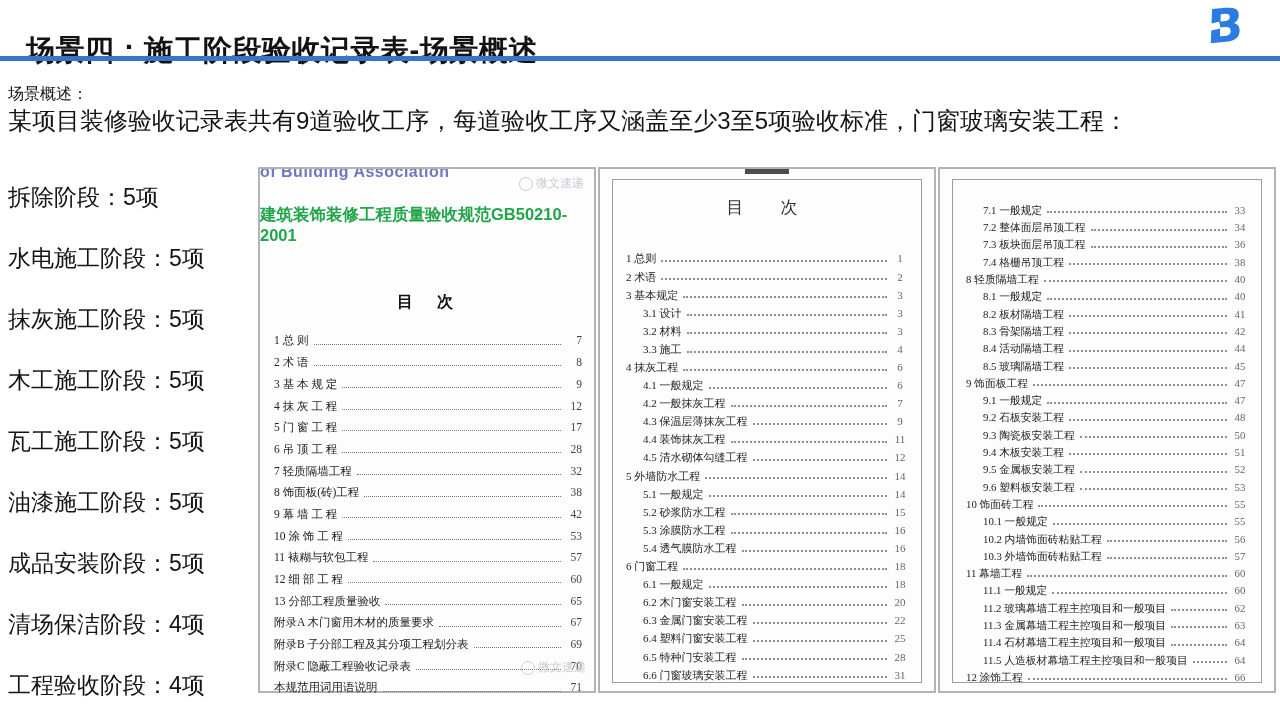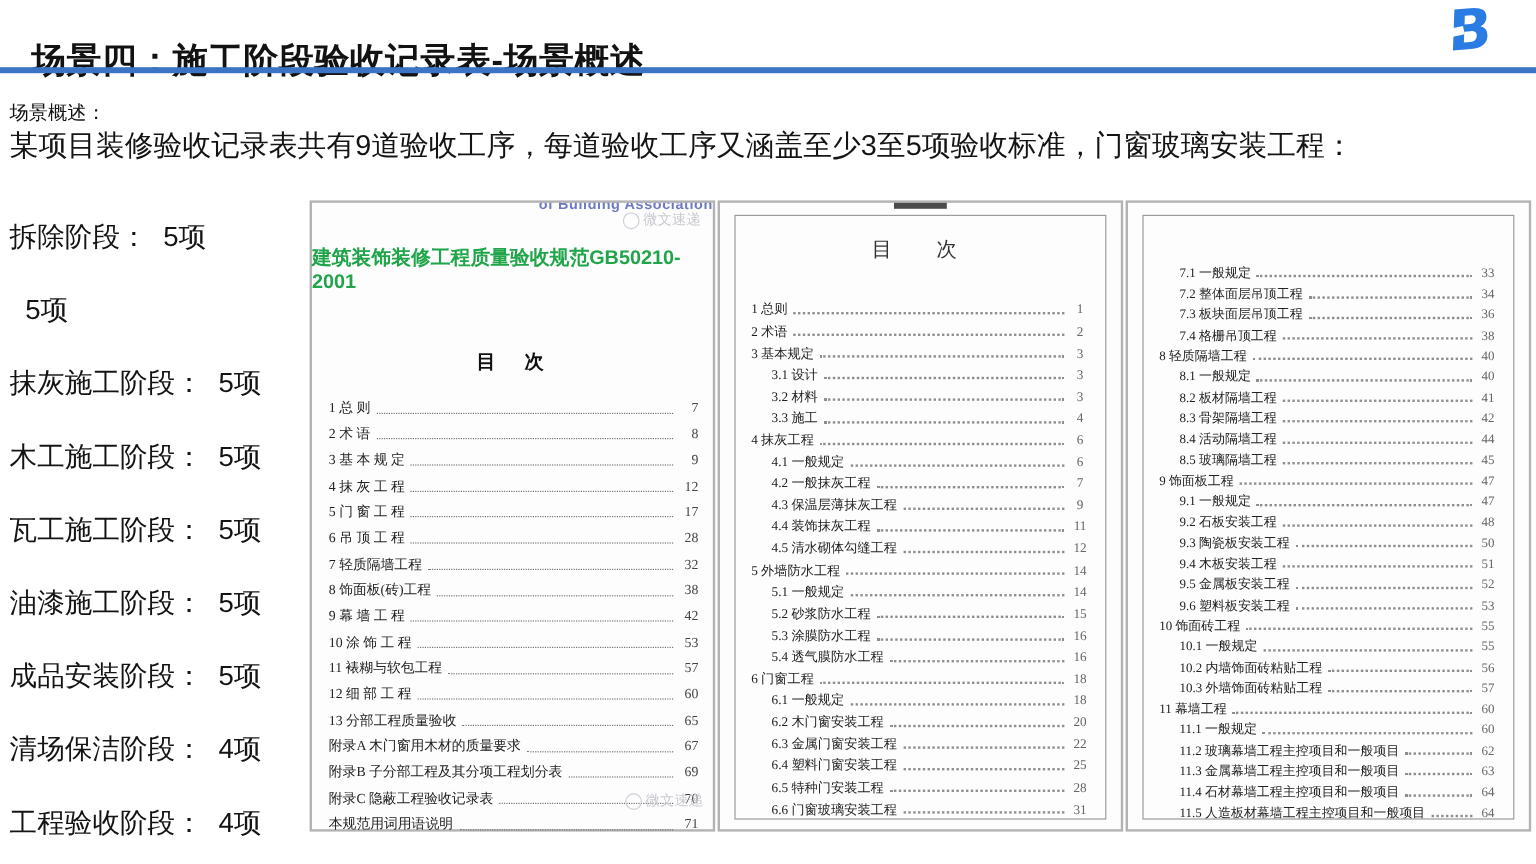"of Building Association" .p1-clip span { font-size: 12px -> 16px; text-align: right -> left }
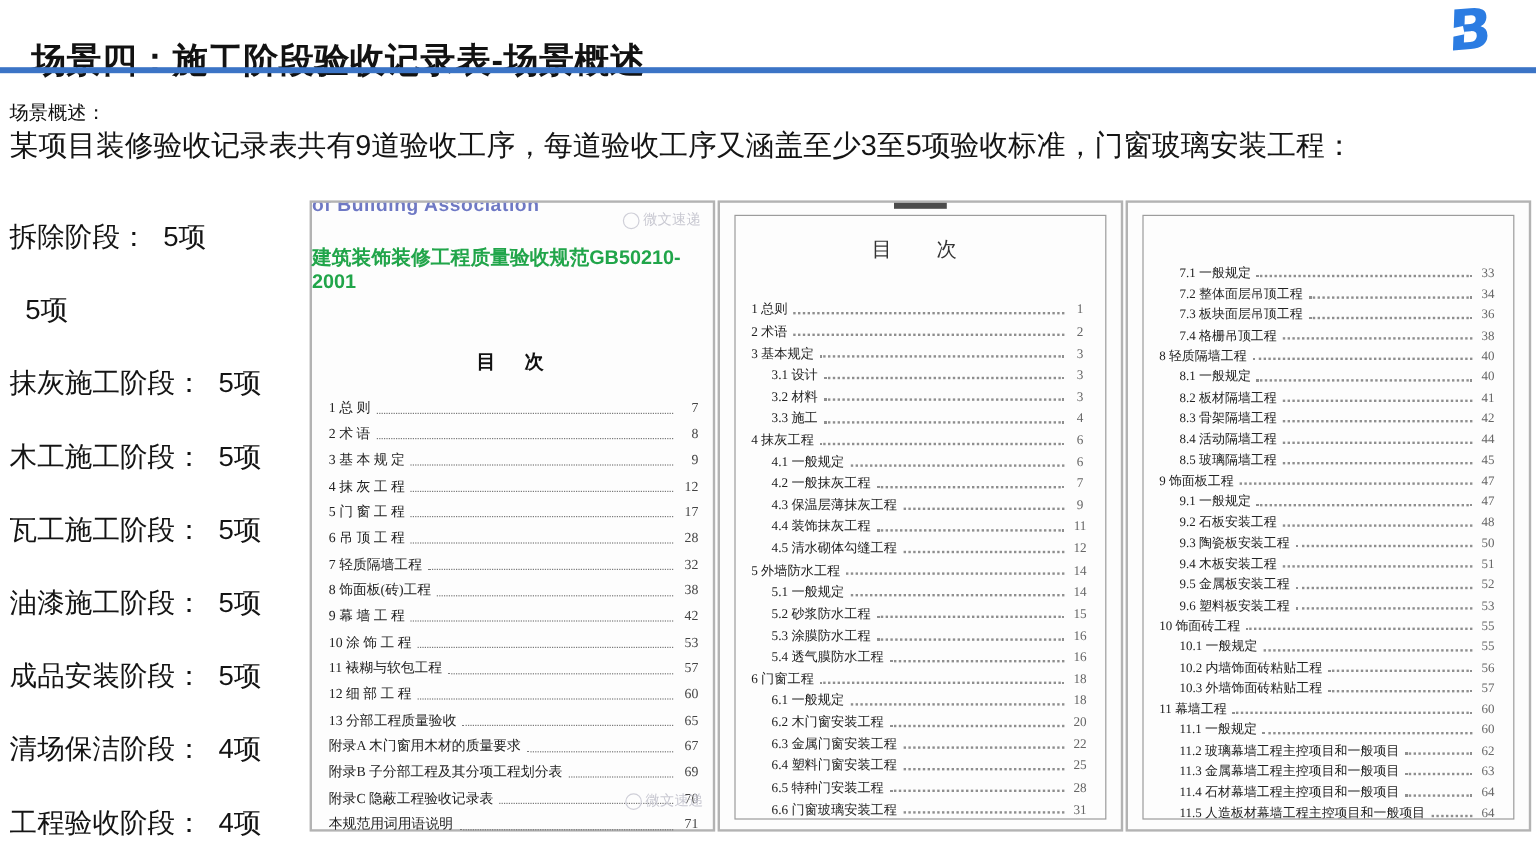"5项" .stage-count { margin-left: 13px -> none }
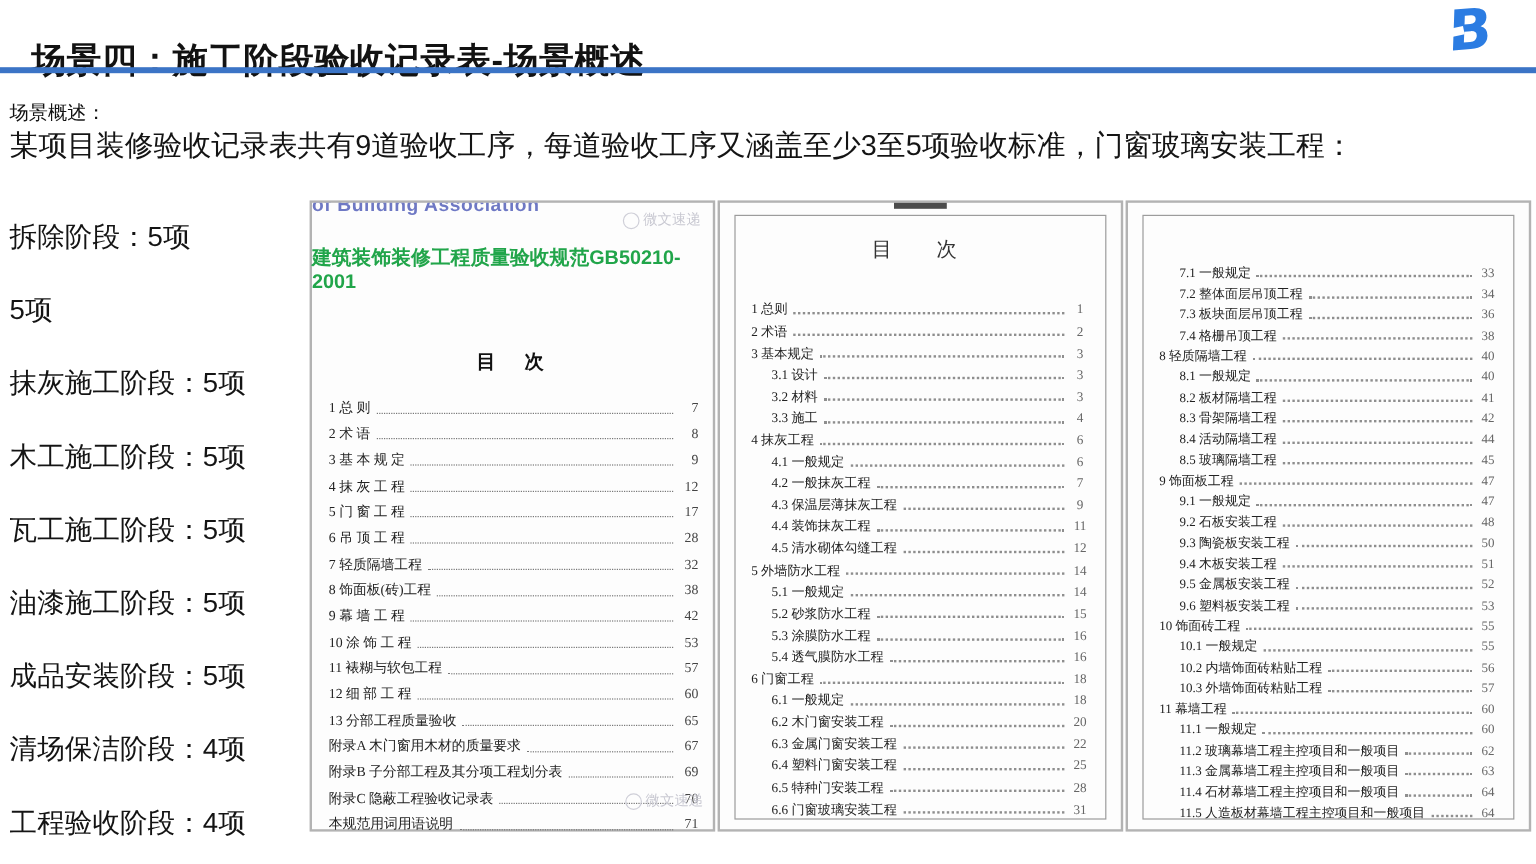"7.1 一般规定" .toc3 { margin-top: 37px -> 19px }
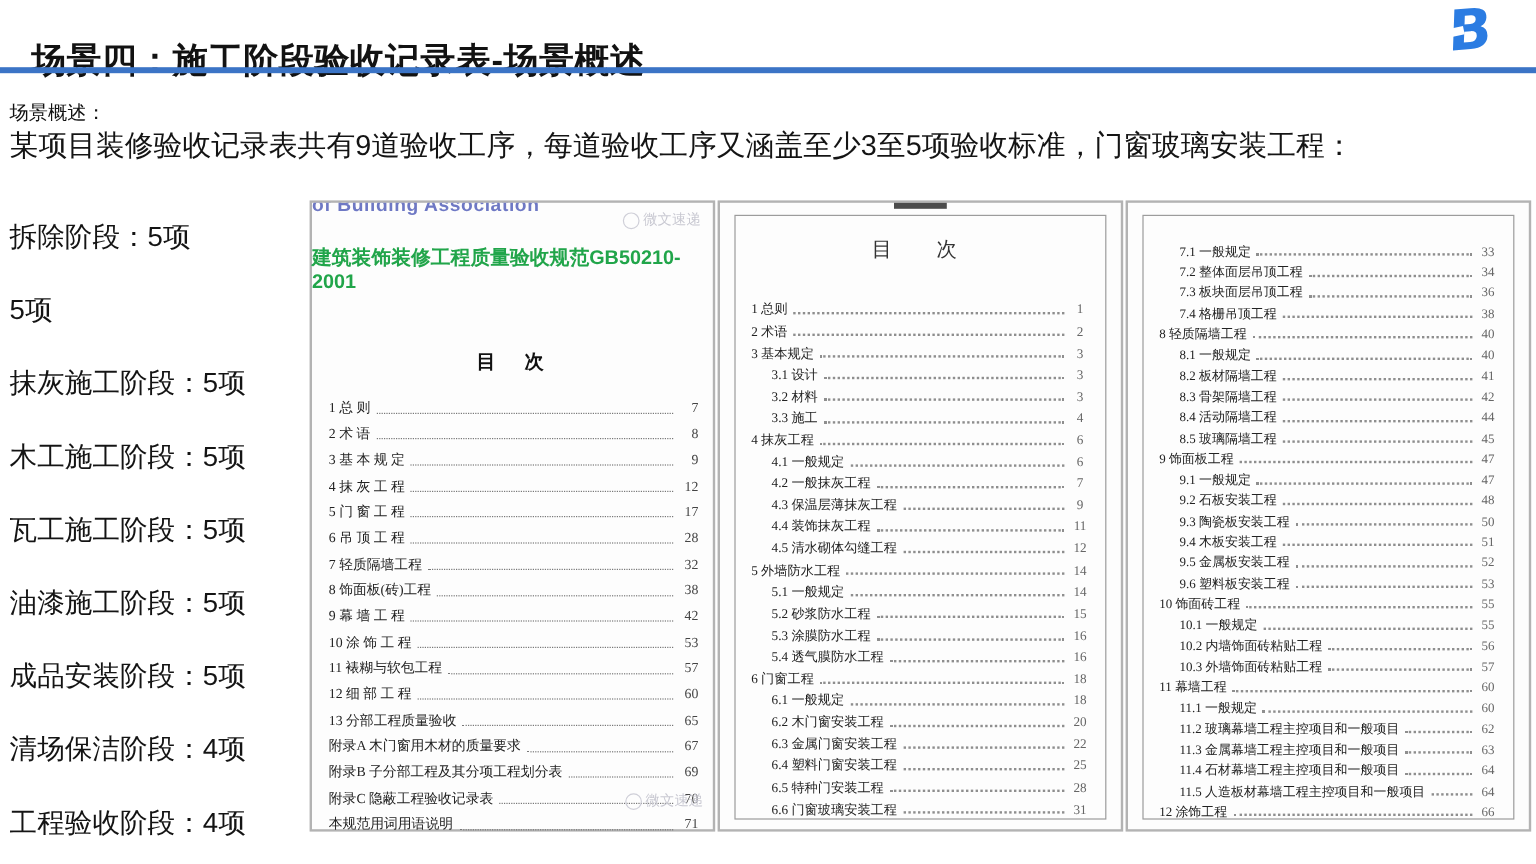"水电施工阶段：" span.stage-label { html: none -> <span>水电施工阶段：</span> }
